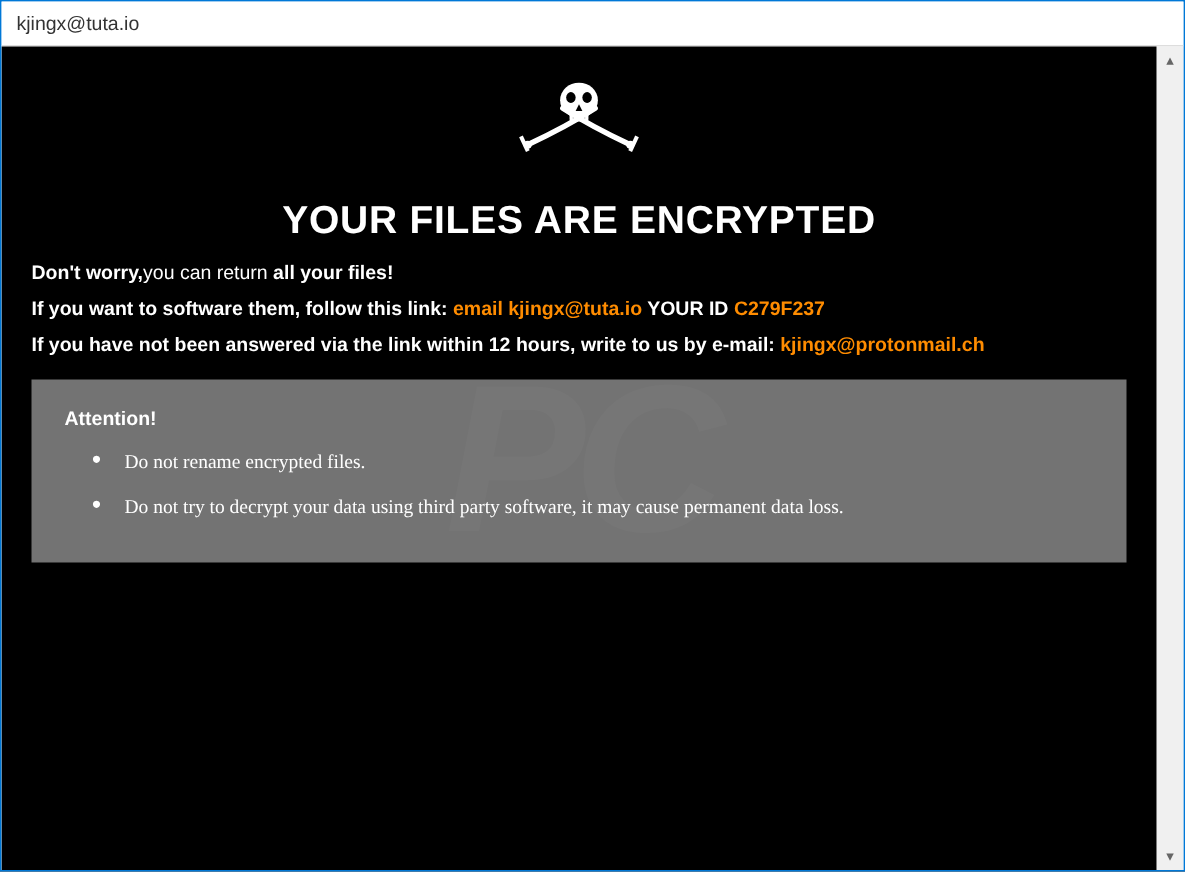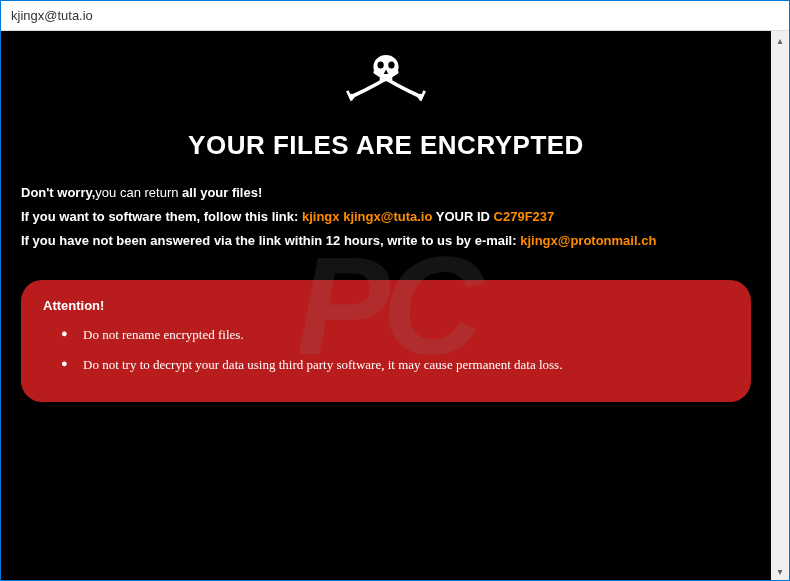"YOUR FILES ARE ENCRYPTED" .main-title { margin-bottom: 21px -> 9px }
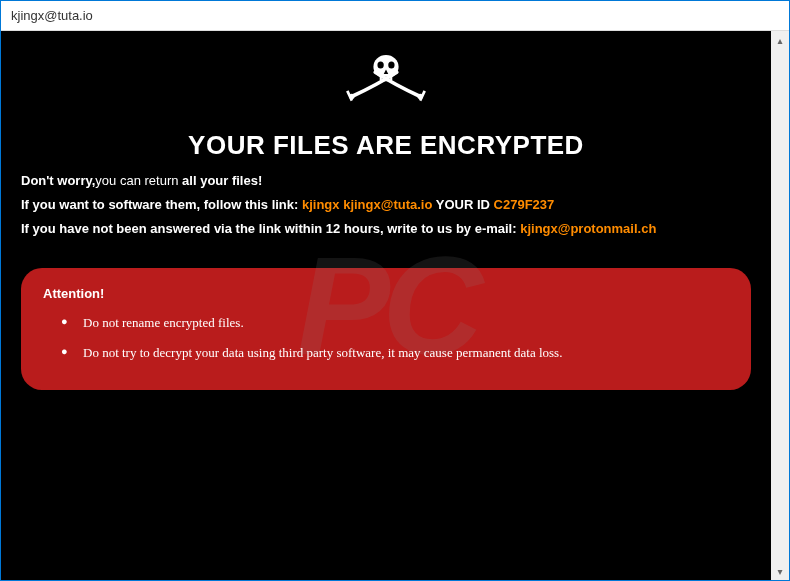"Don't worry,you can return all" .info-block { margin-bottom: 28px -> 12px }
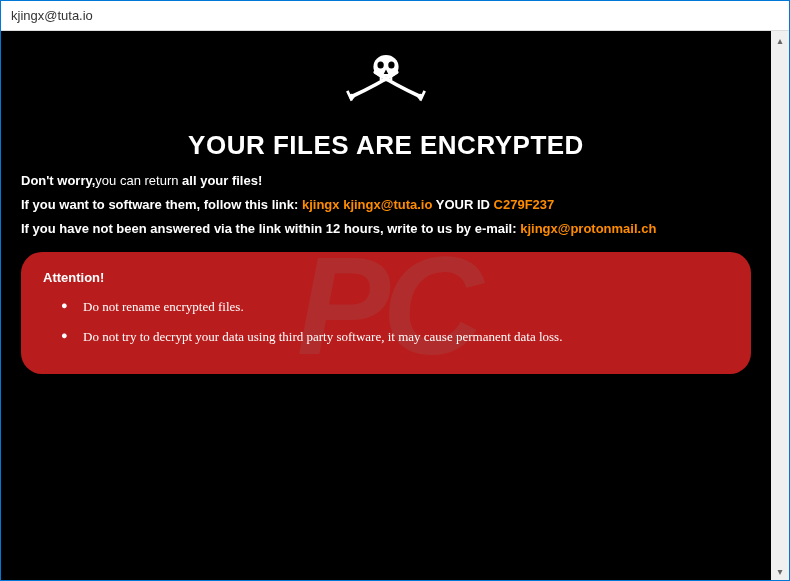"kjingx" span.orange { text: kjingx -> email }
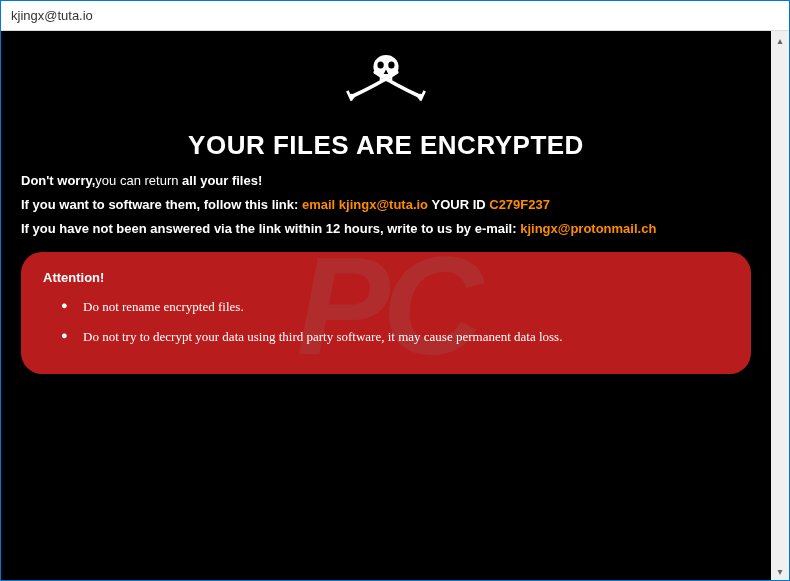"Attention!" .attention-box { background: #b91c1c -> #737373; border-radius: 21px -> none }
